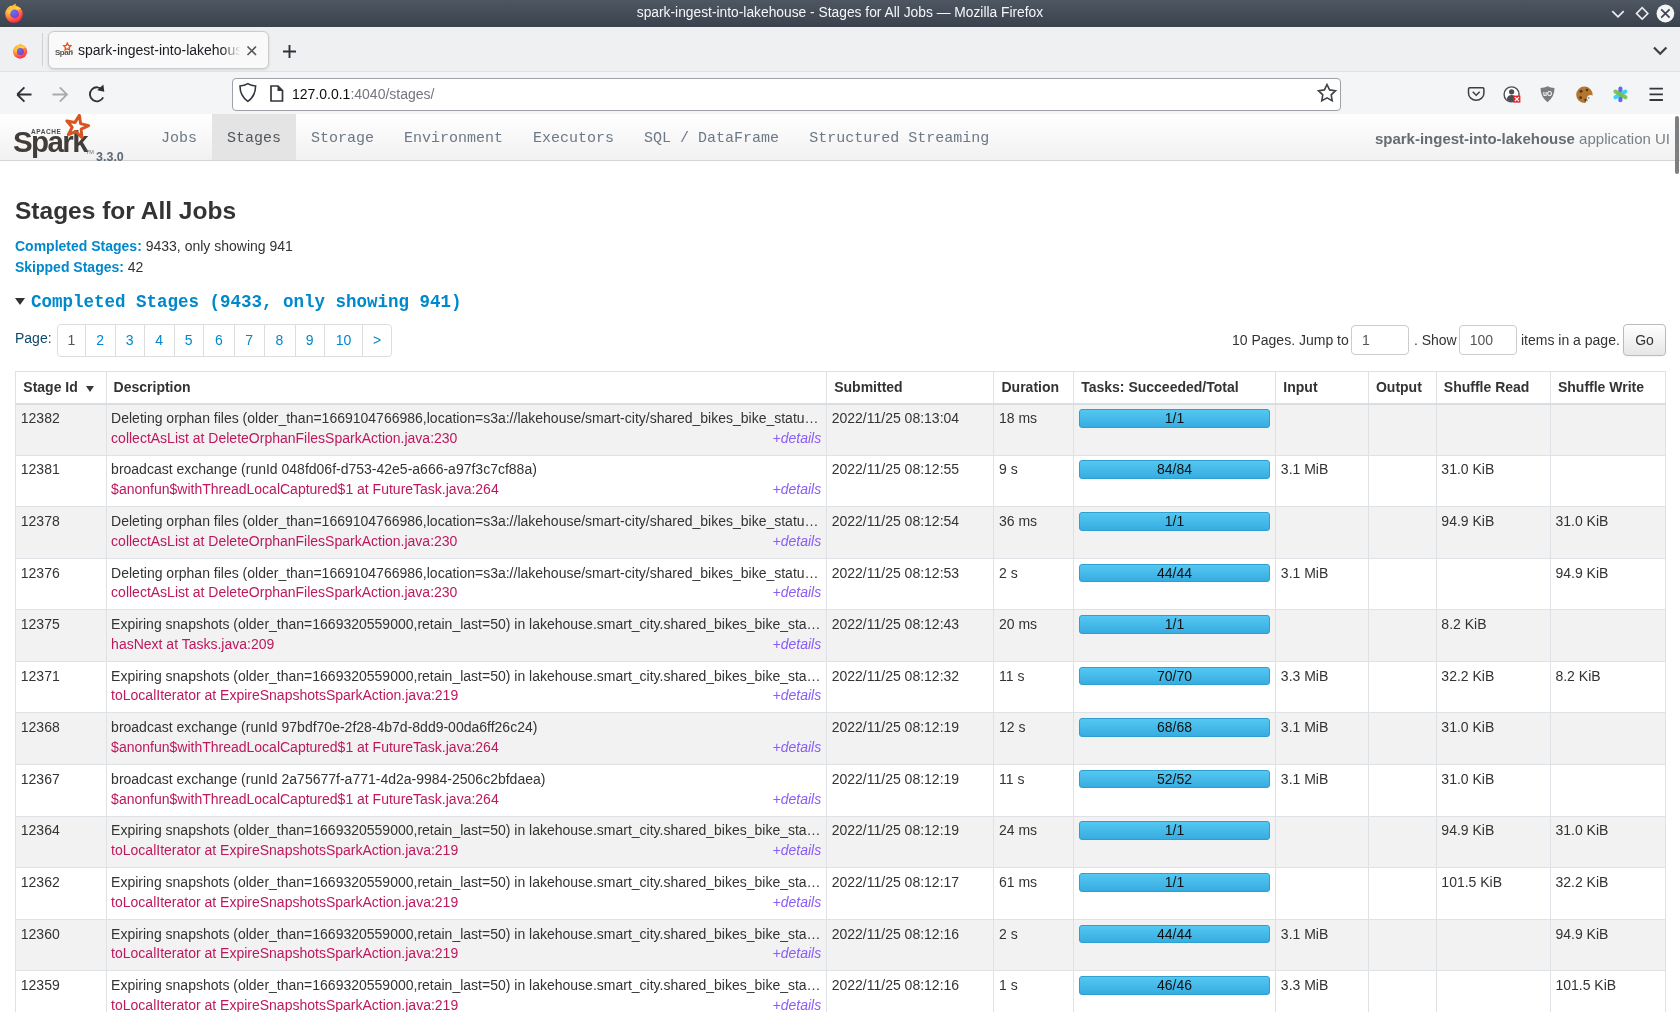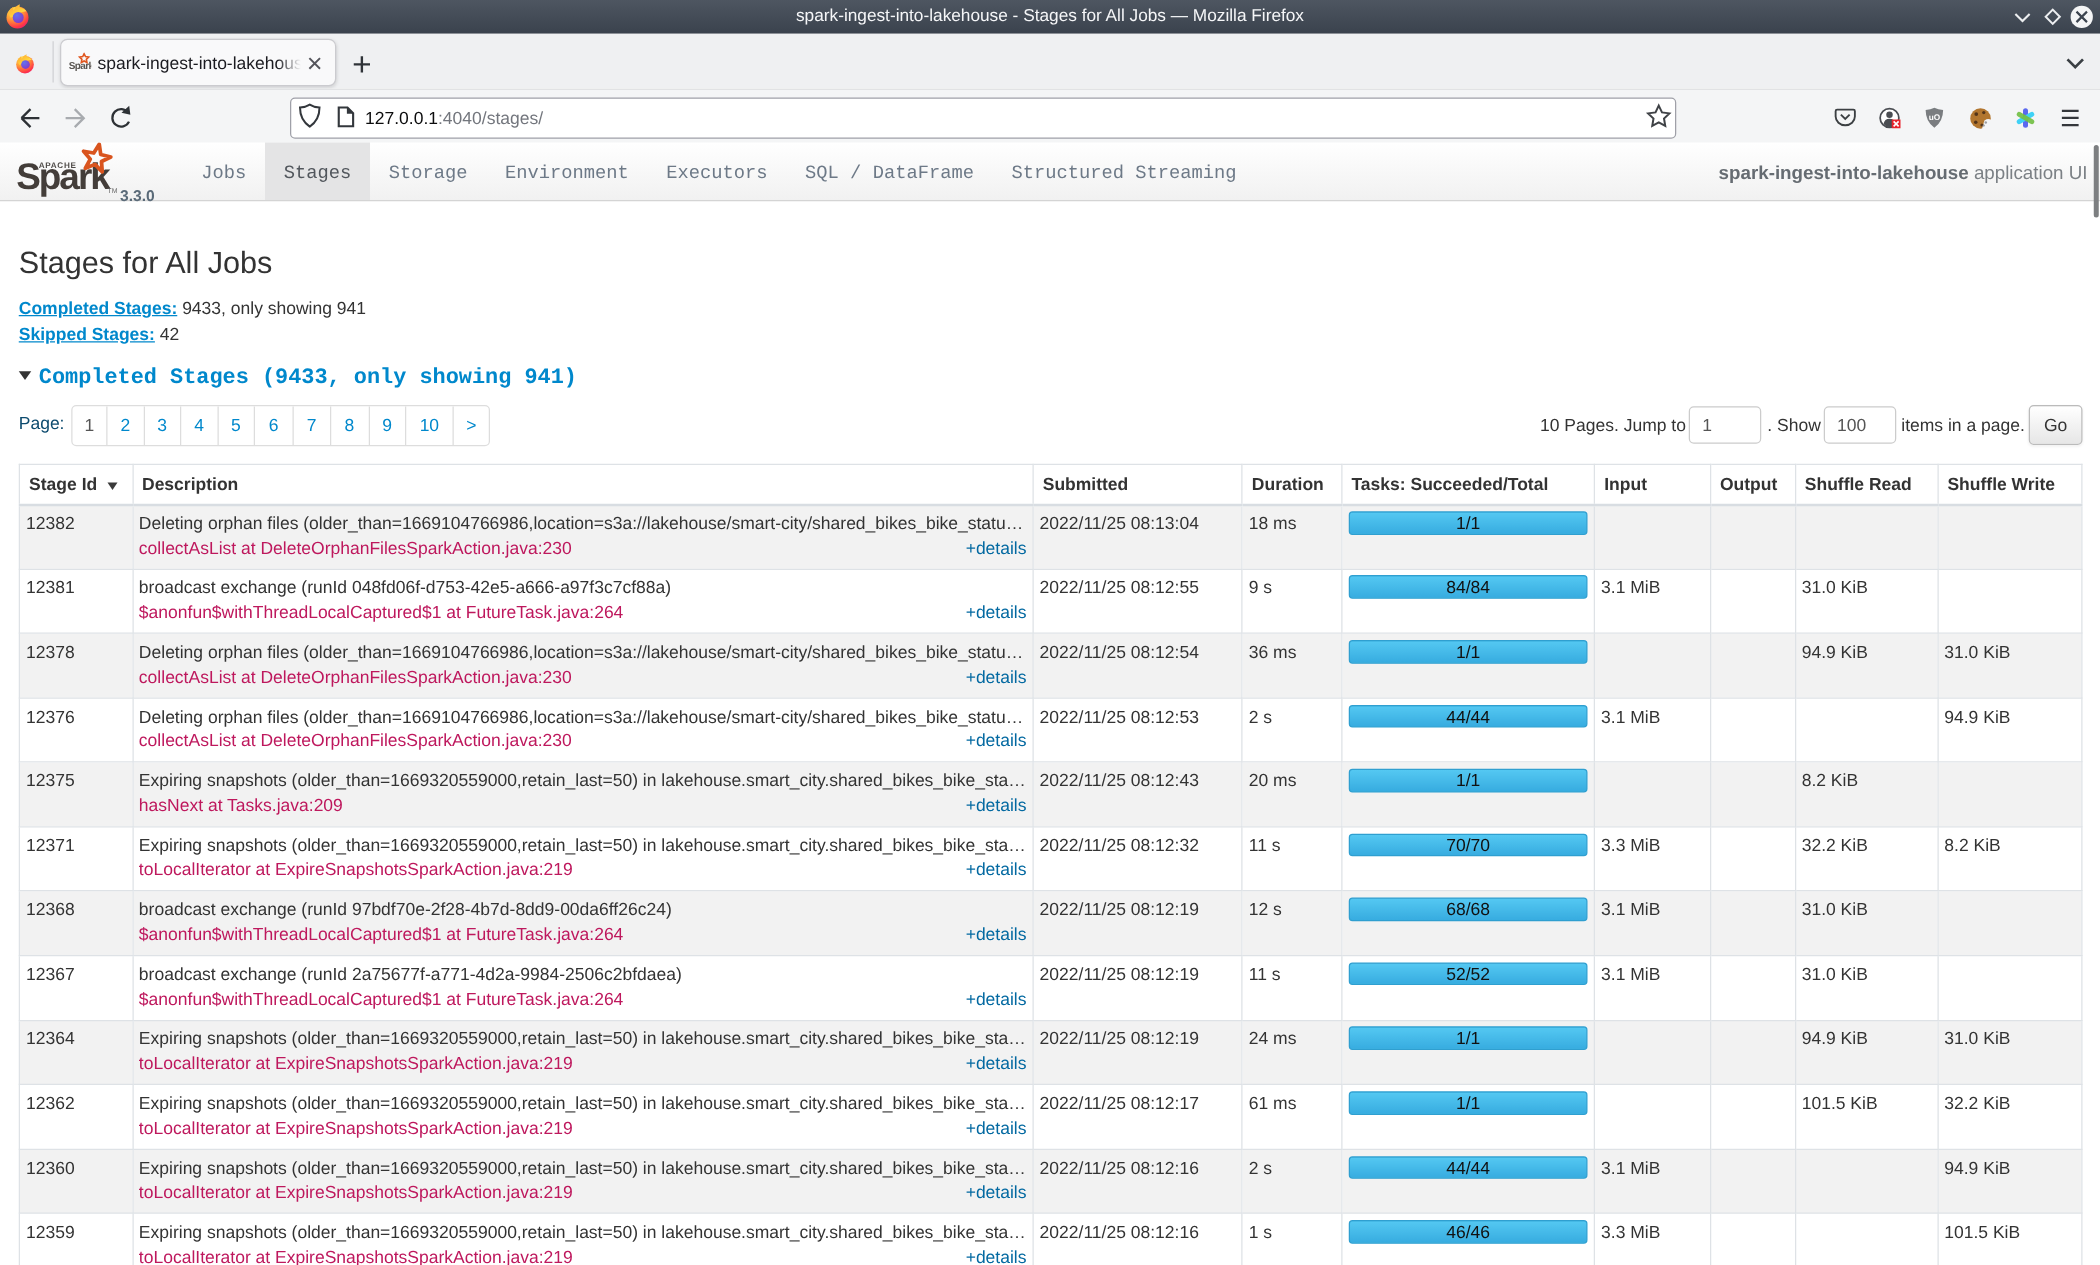"Stages for All Jobs" h3.pagetitle { font-weight: normal -> bold }
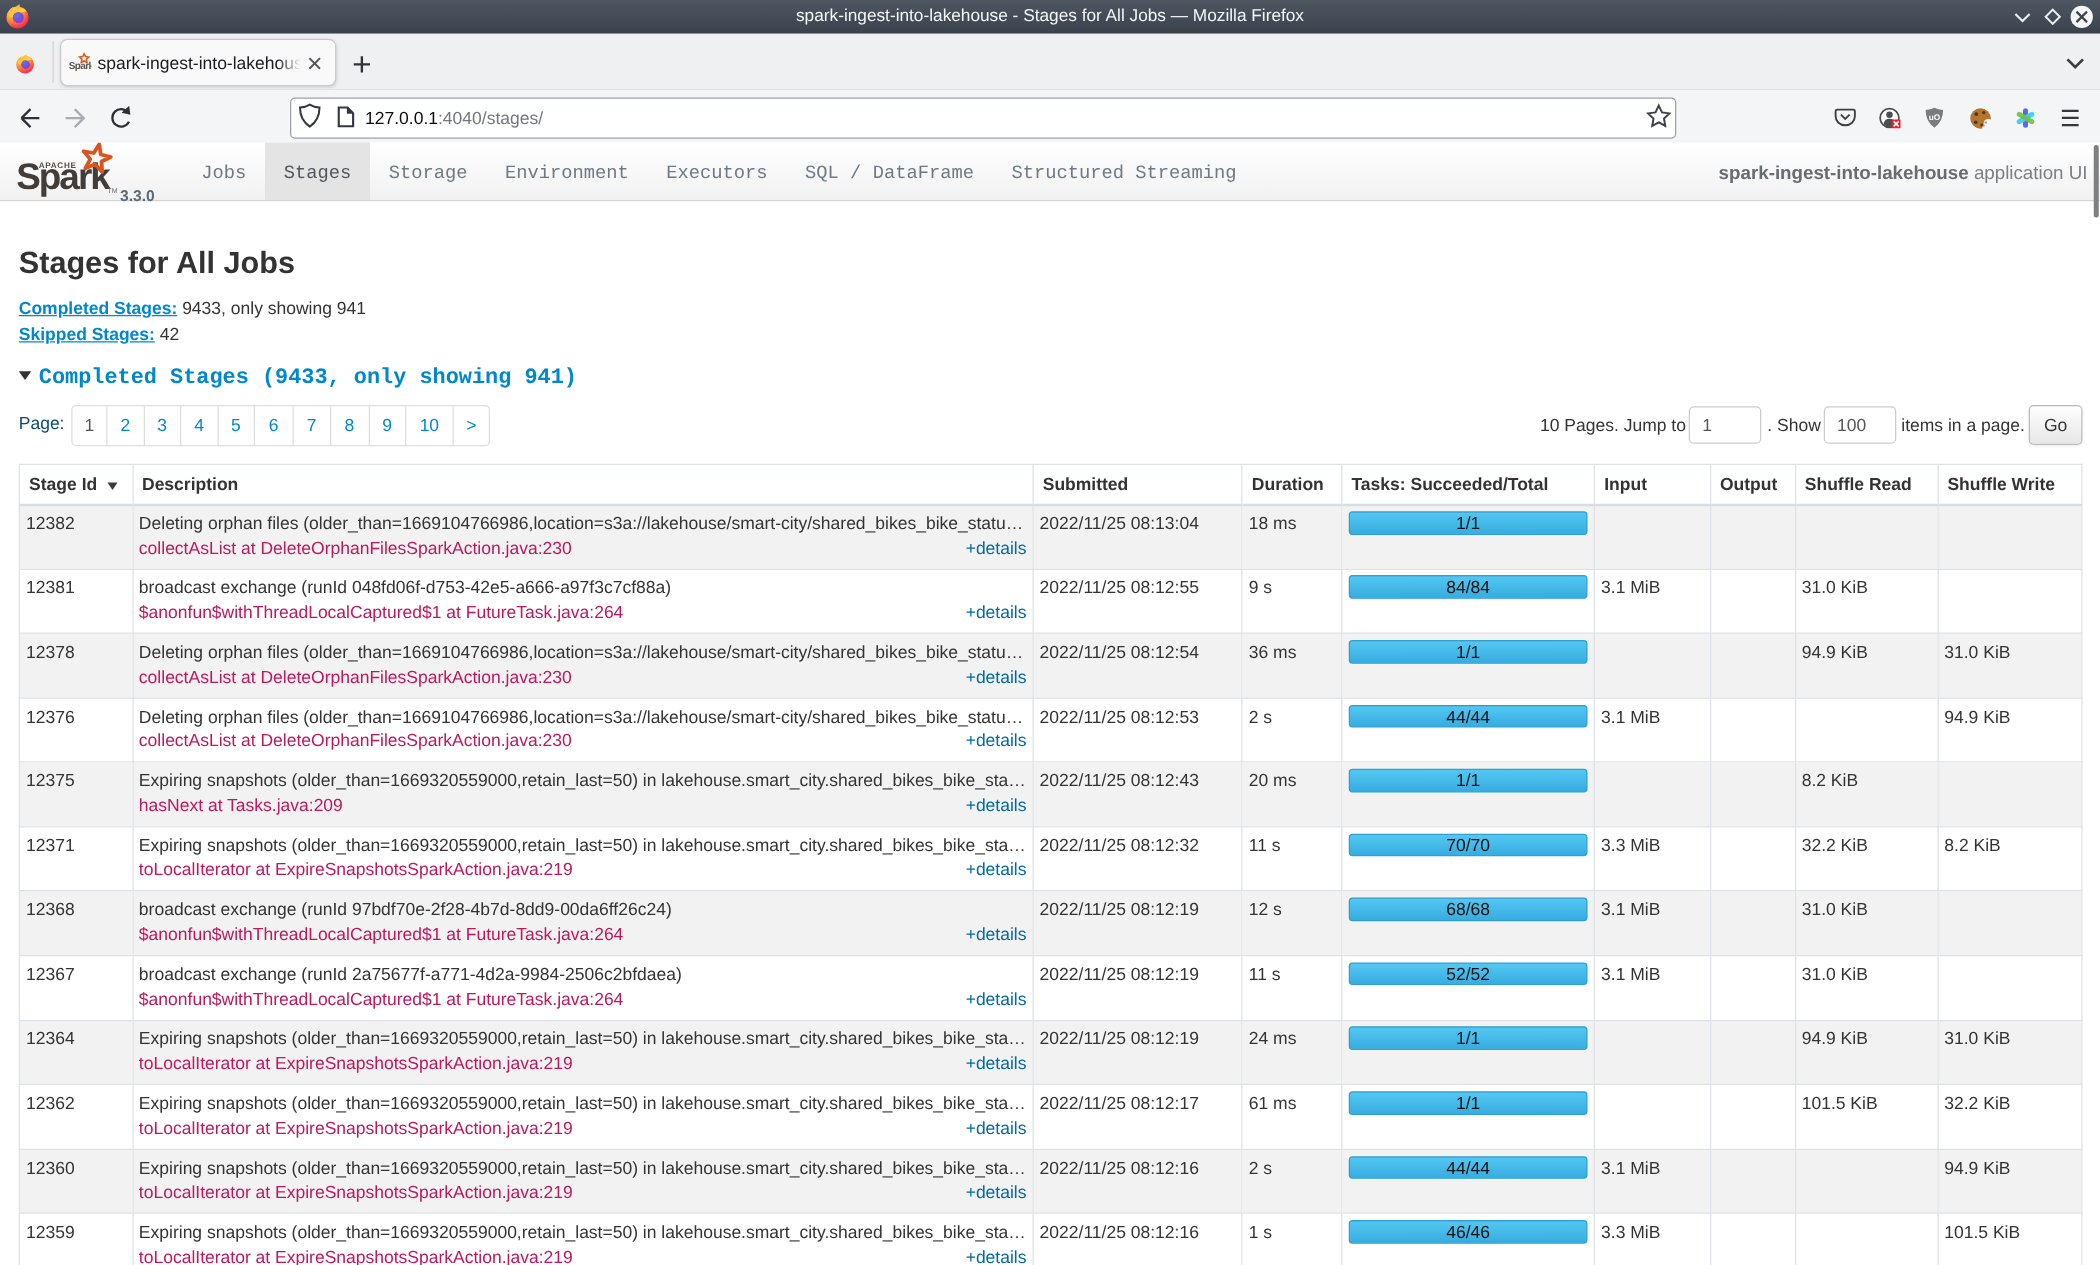"Completed Stages:" .sumlist .blue { text-decoration: underline -> none }
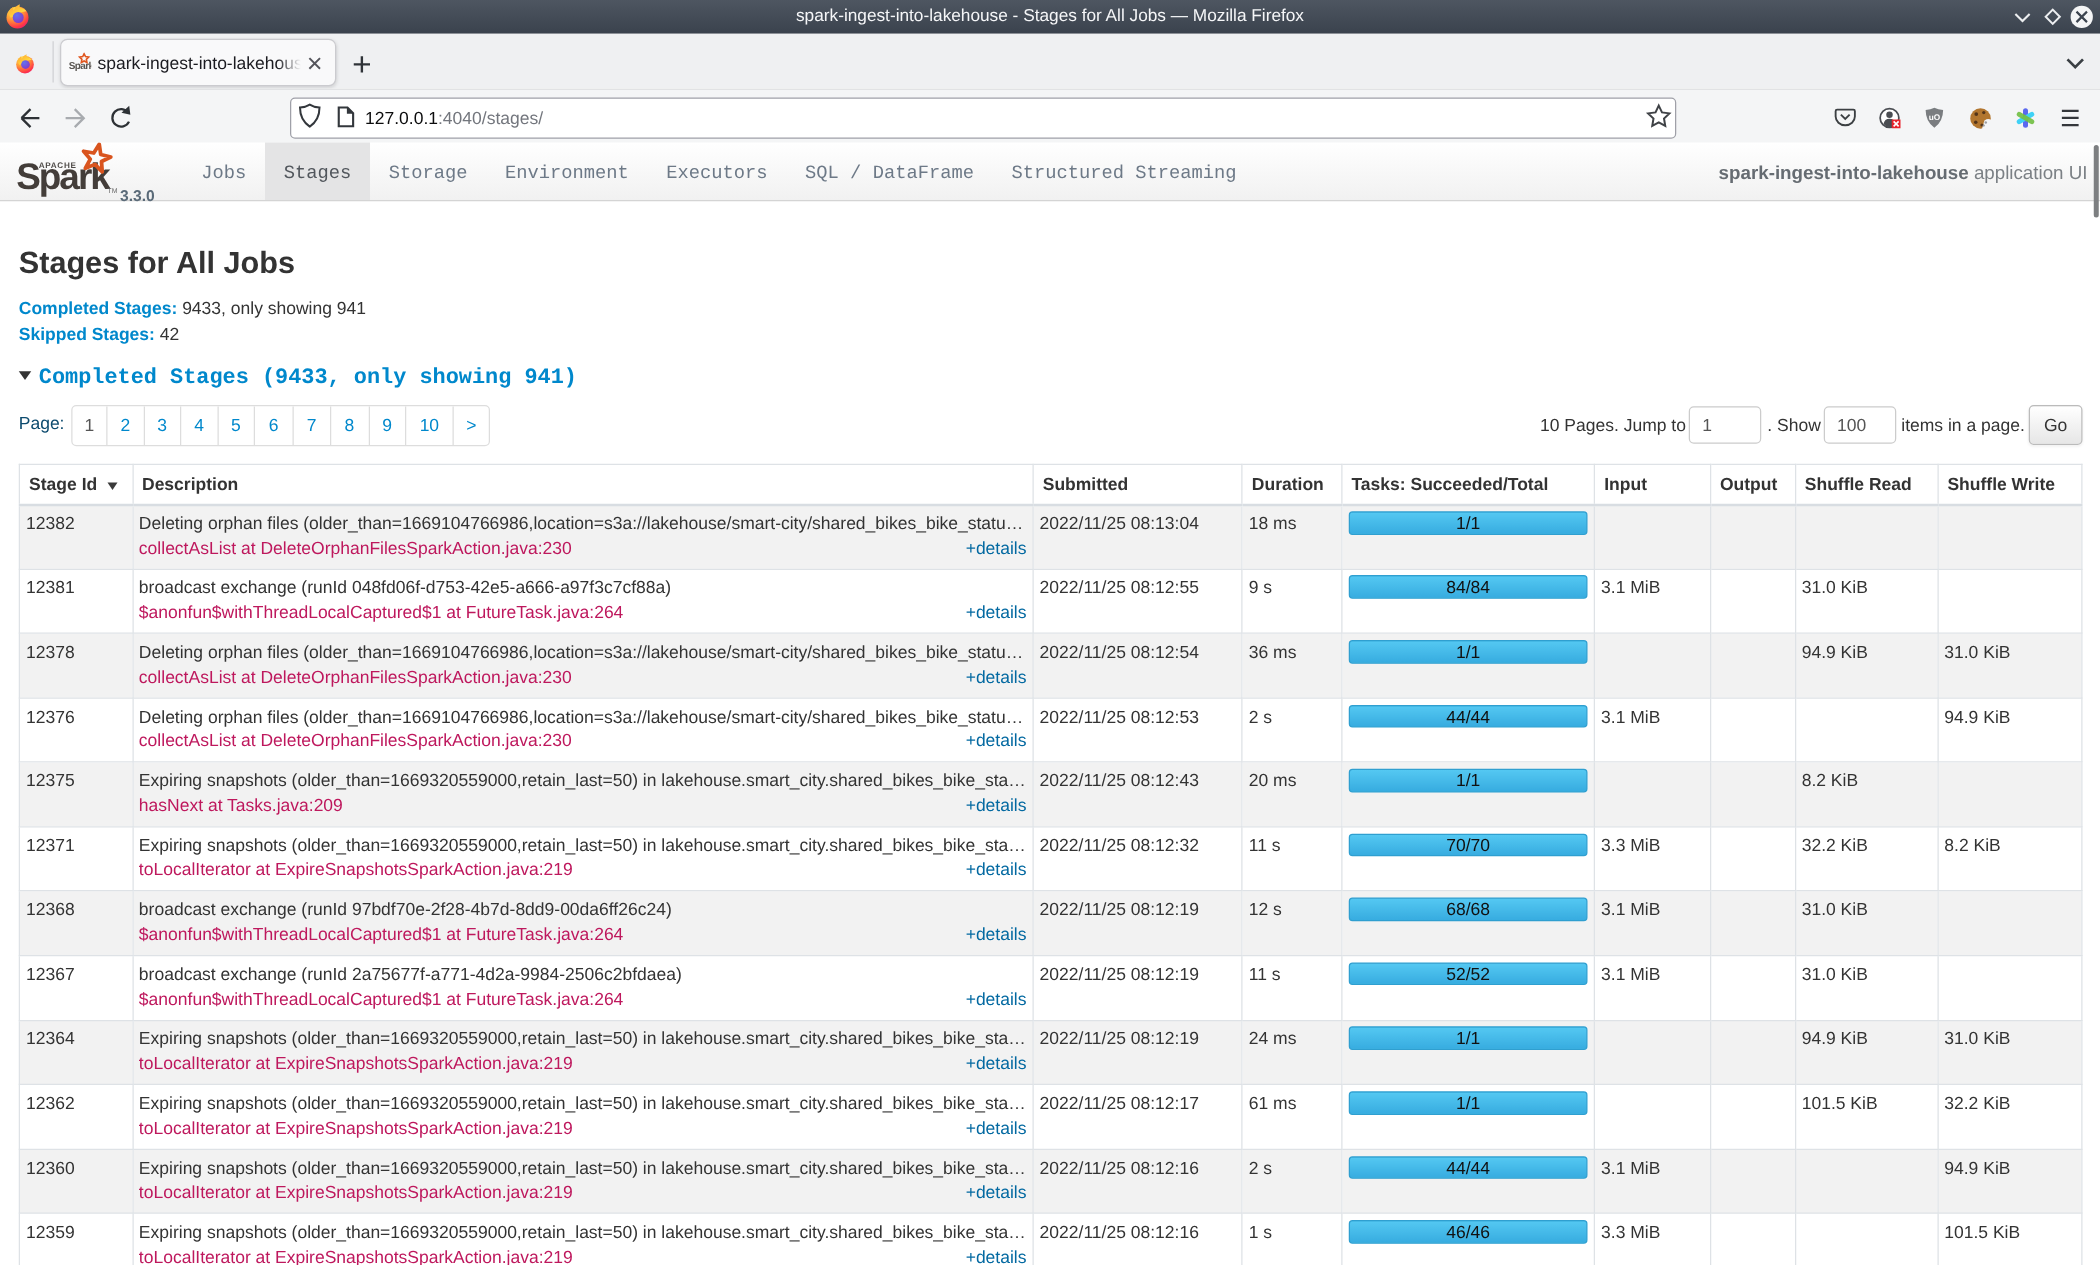"+details" td.desc .d2 .det { color: #0369a1 -> #8b5cf6; font-style: none -> italic }
